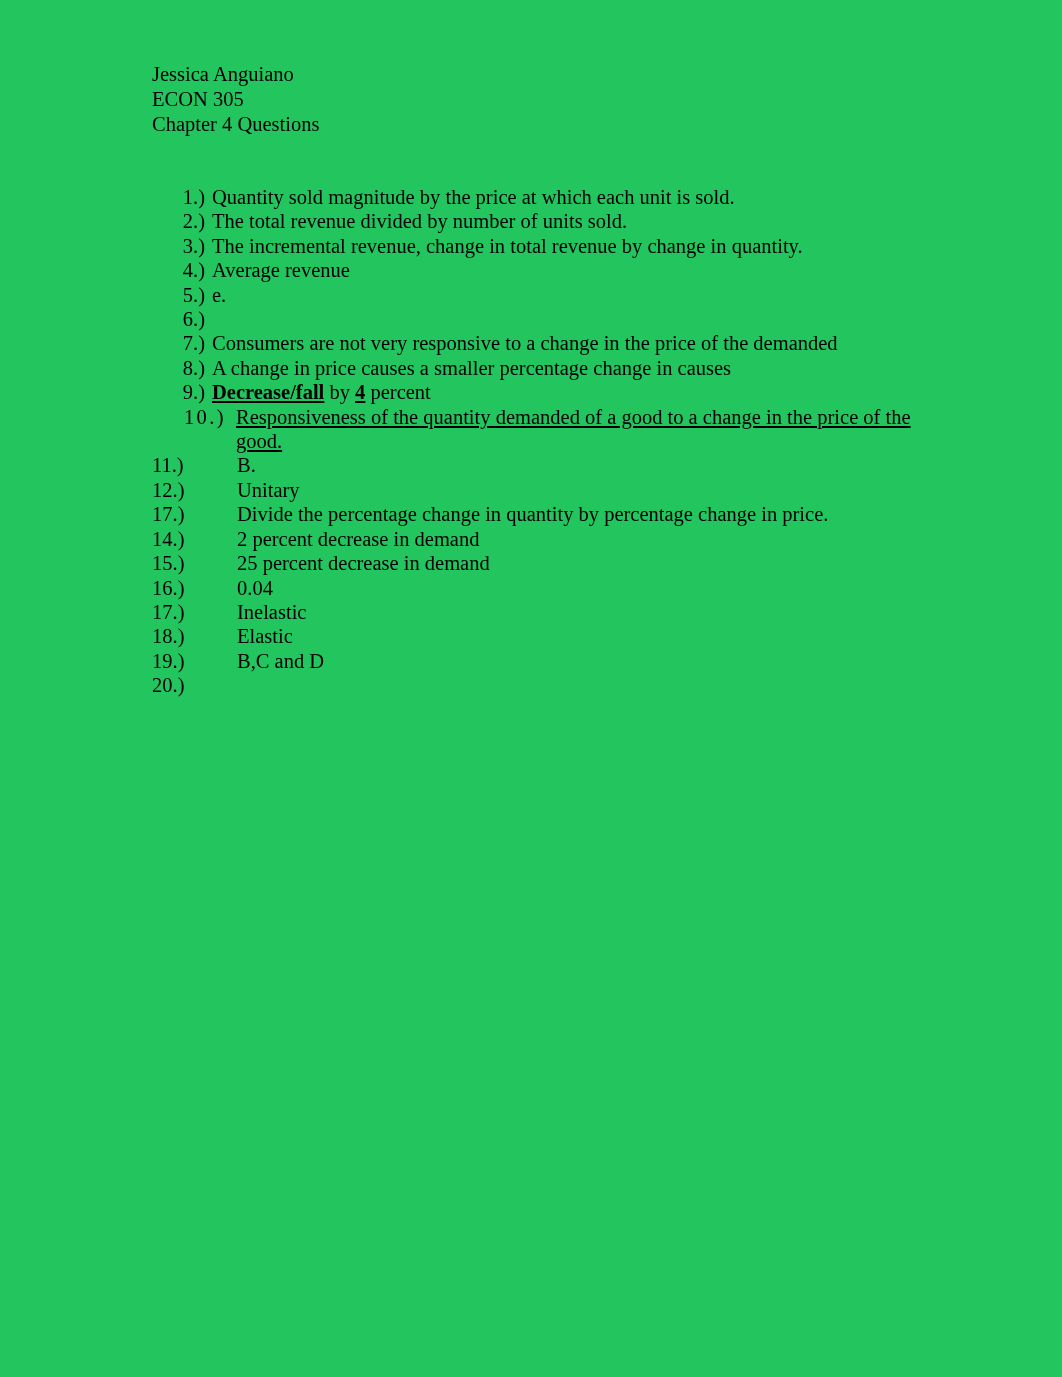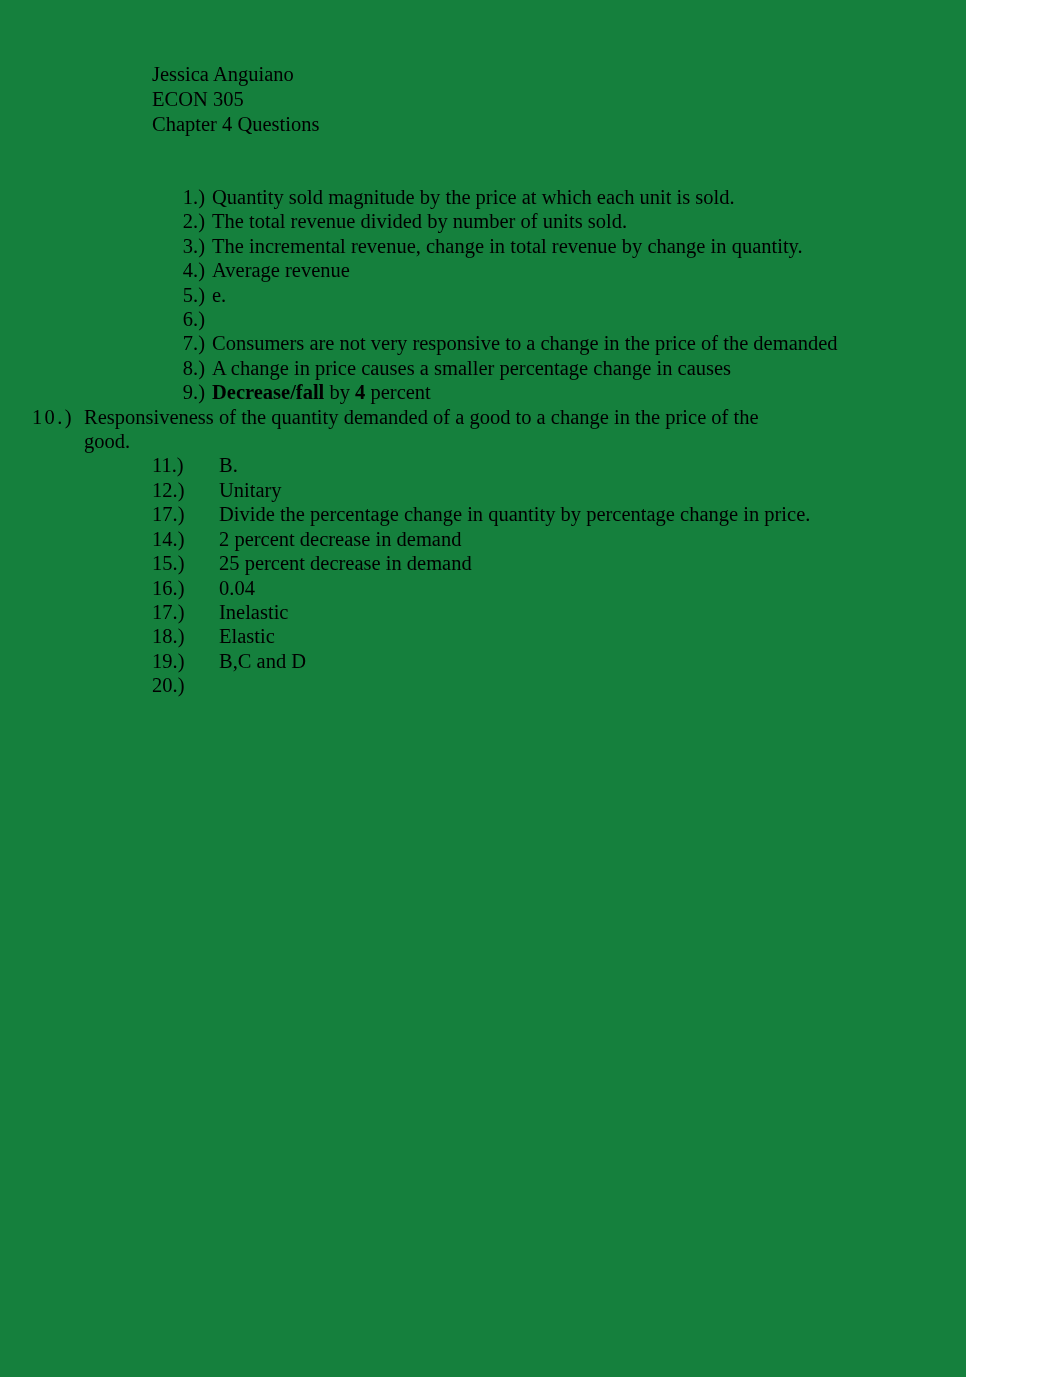"Jessica Anguiano" .page { background: #15803d -> #22c55e; width: 966px -> 1062px }
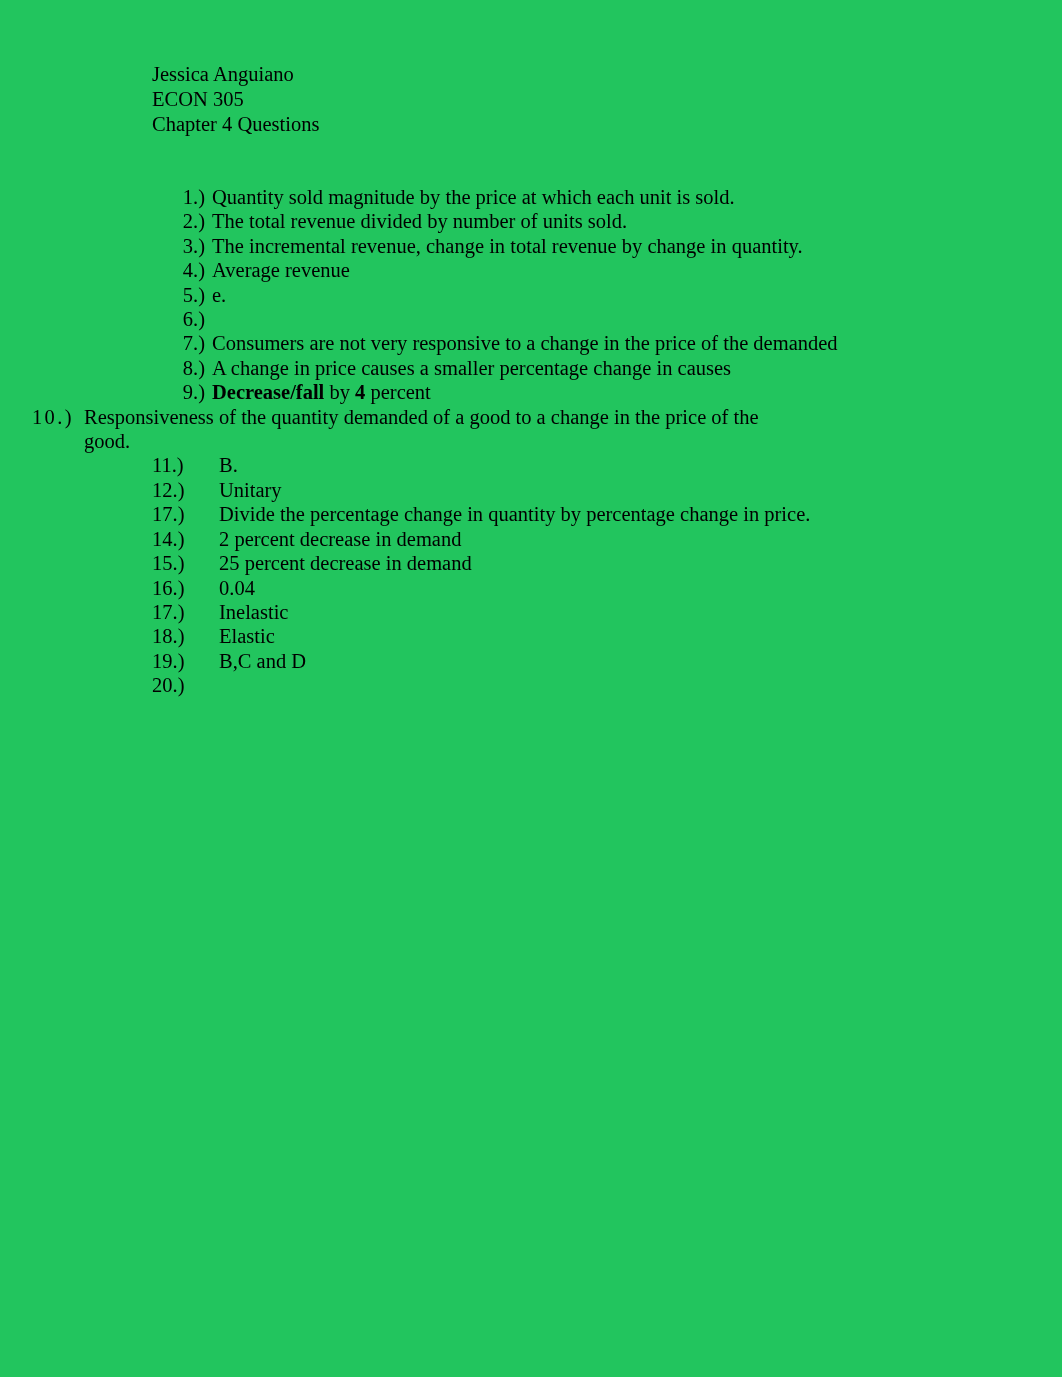"Decrease/fall" .bold { text-decoration: none -> underline }
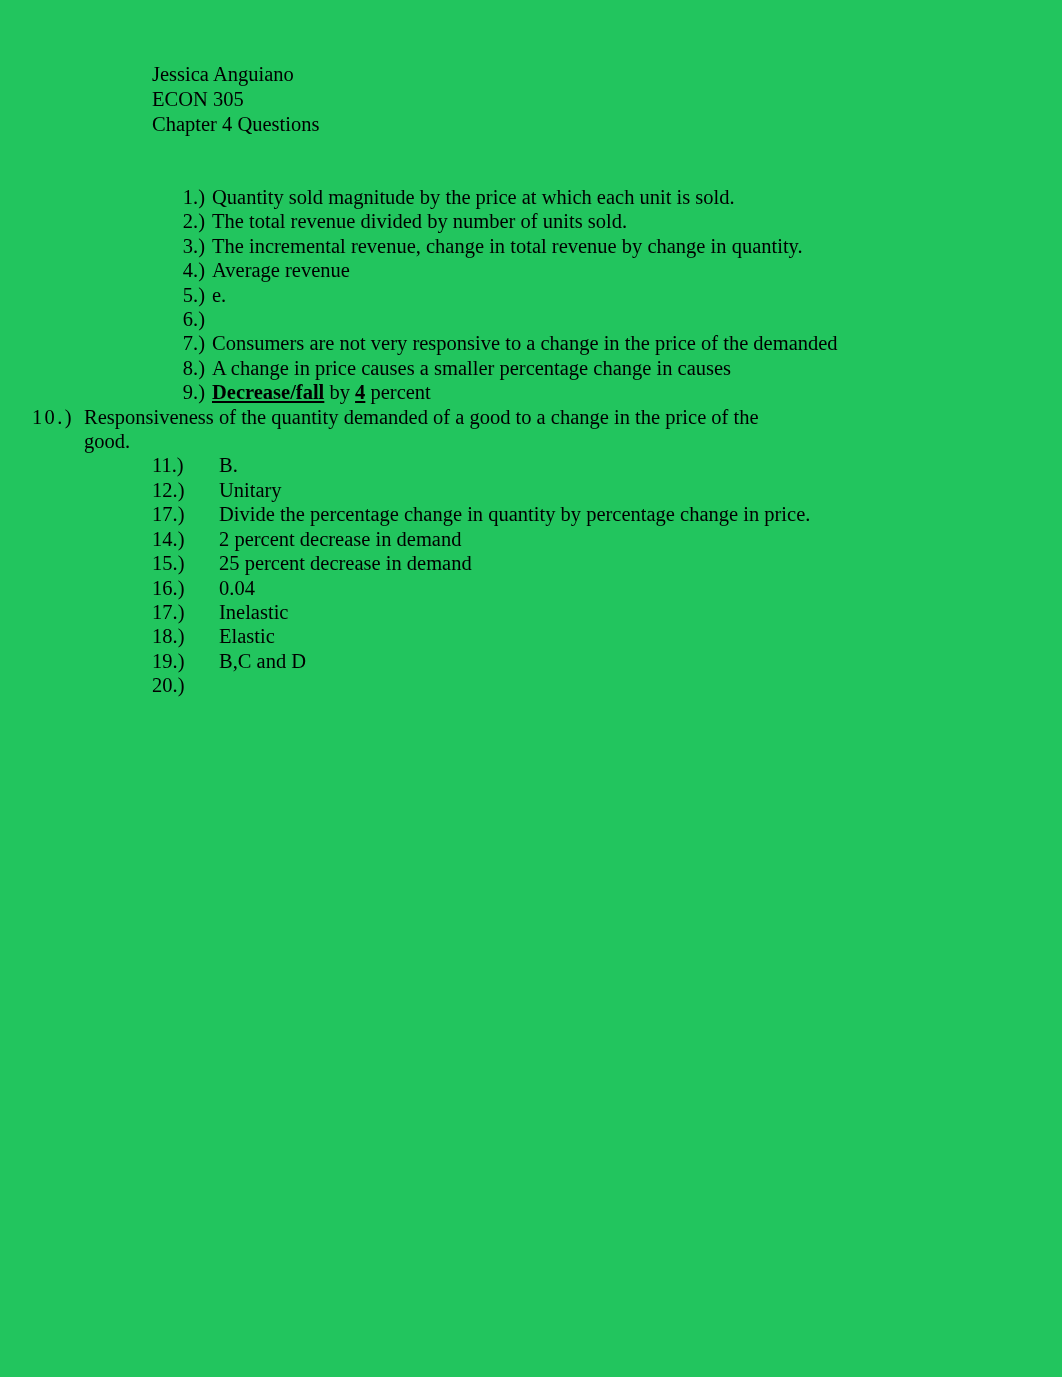"10.)" .ans-row.grp-b { padding-left: none -> 152px }
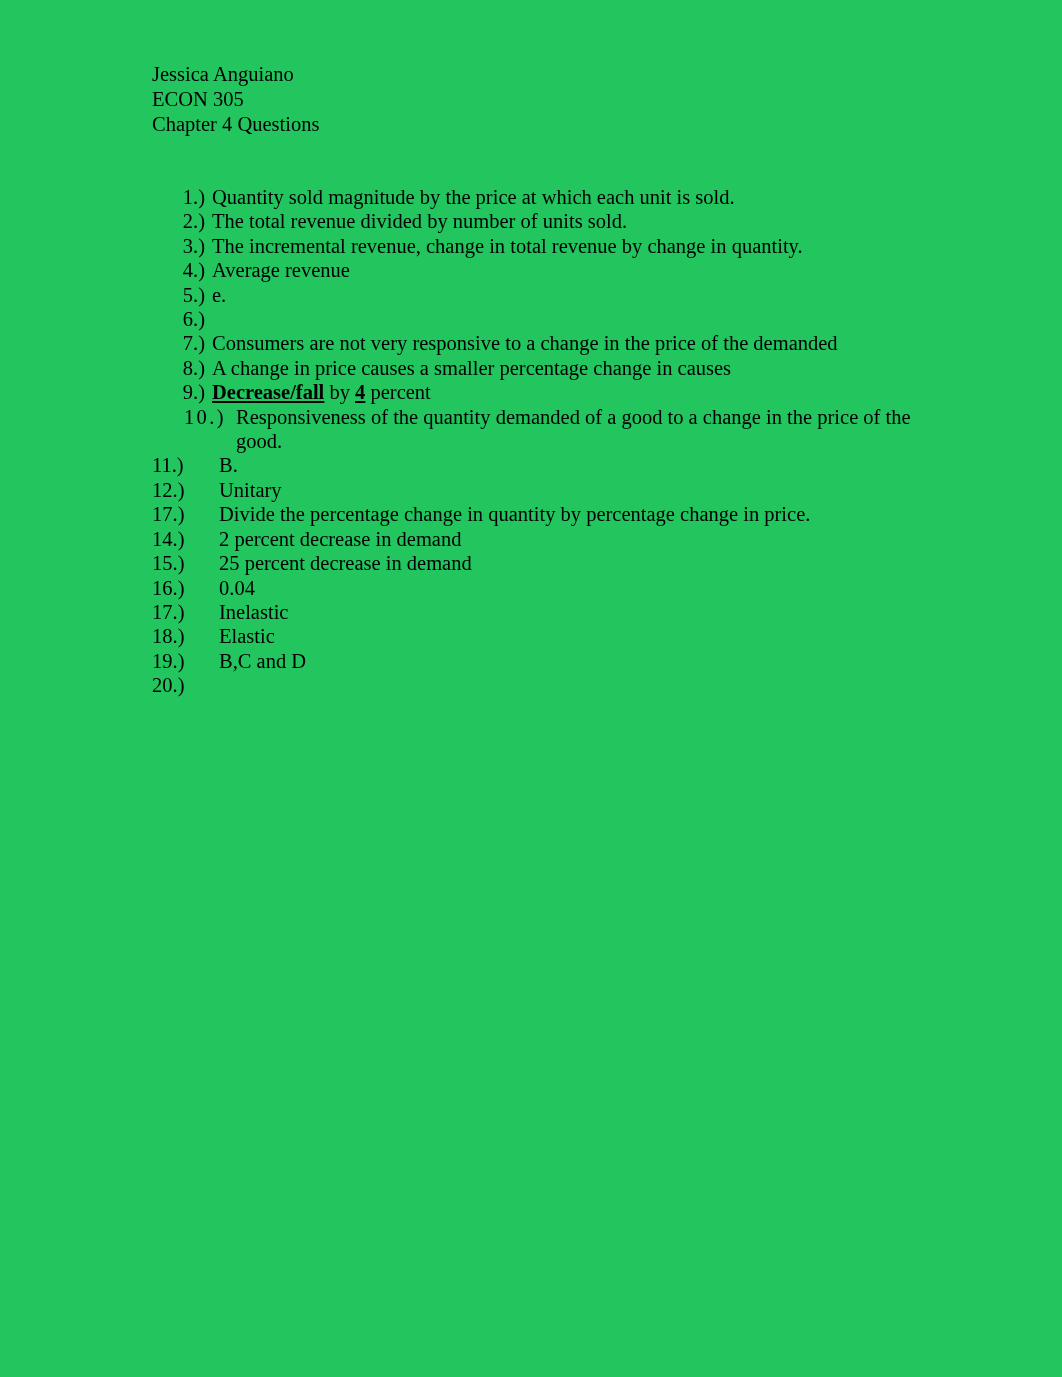"Responsiveness of the quantity demanded" .ans-row.grp-b .txt { text-decoration: none -> underline }
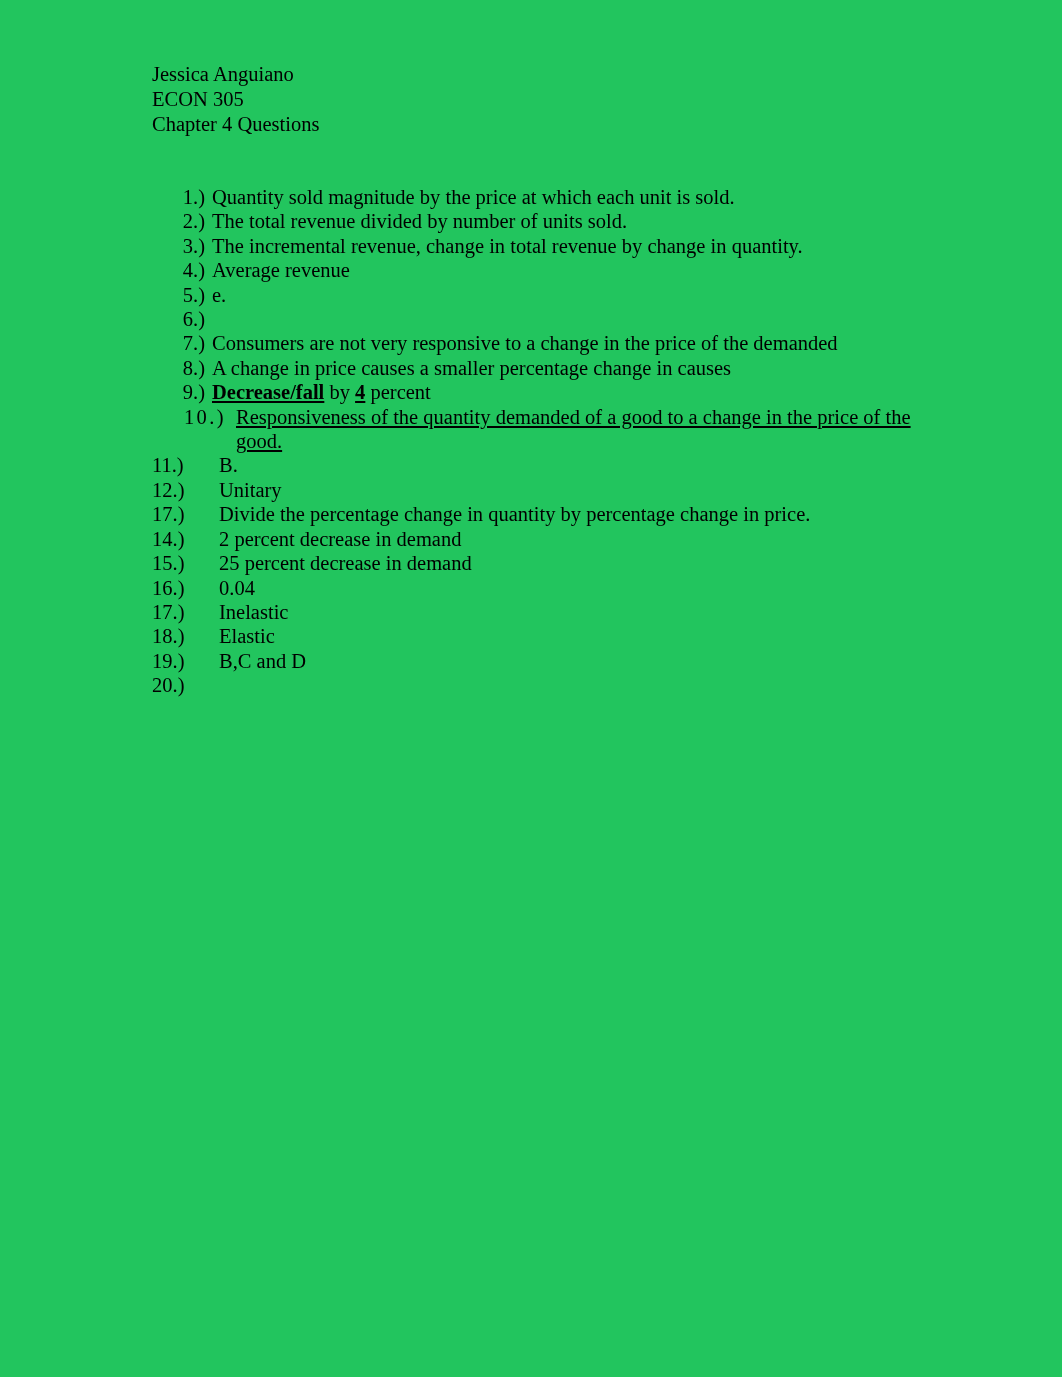"11.)" .ans-row.grp-c { gap: none -> 18px }
